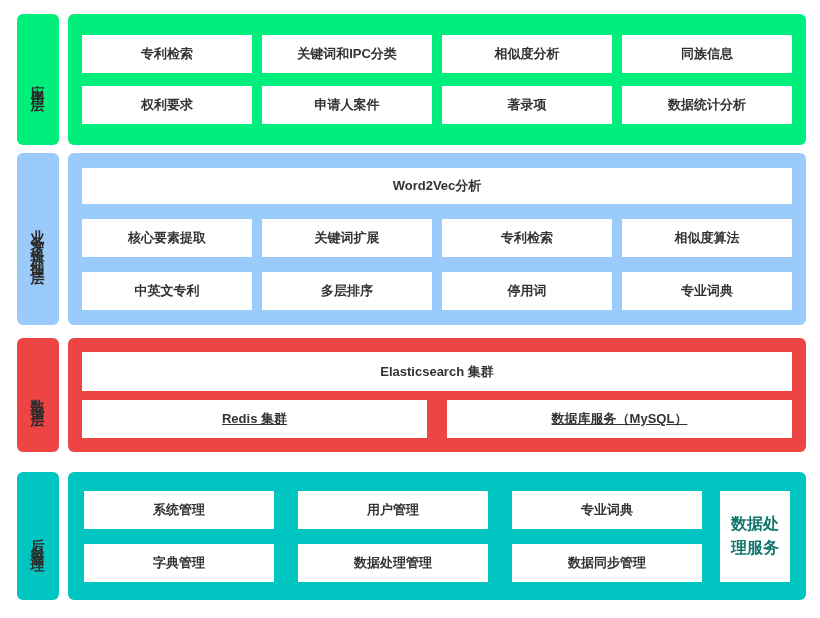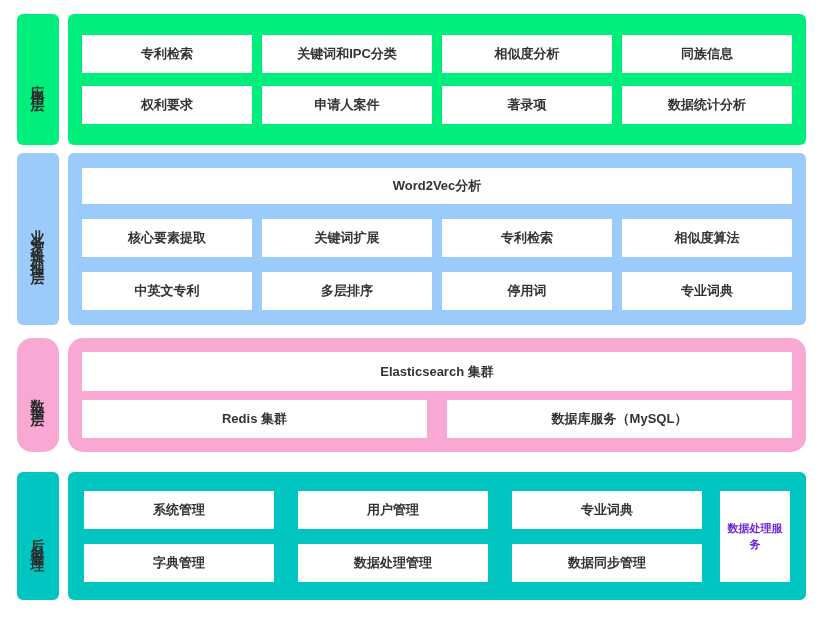"Elasticsearch 集群" .c-data { background: #f9a8d4 -> #ef4444; border-radius: 15px -> none }
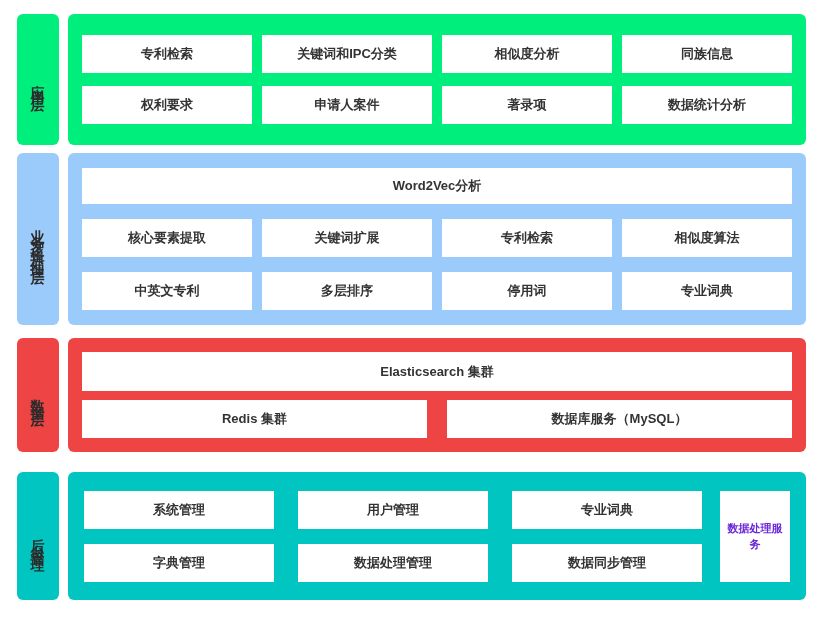"Redis 集群" .grid2 { text-decoration: none -> underline }
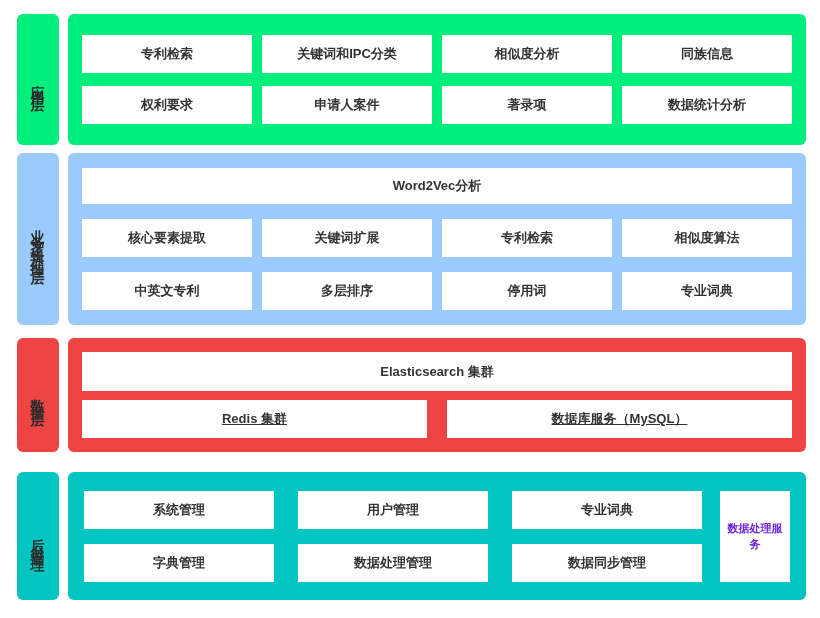"数据处理服务" .tall { color: #6d28d9 -> #0f766e; font-size: 11px -> 16px }
